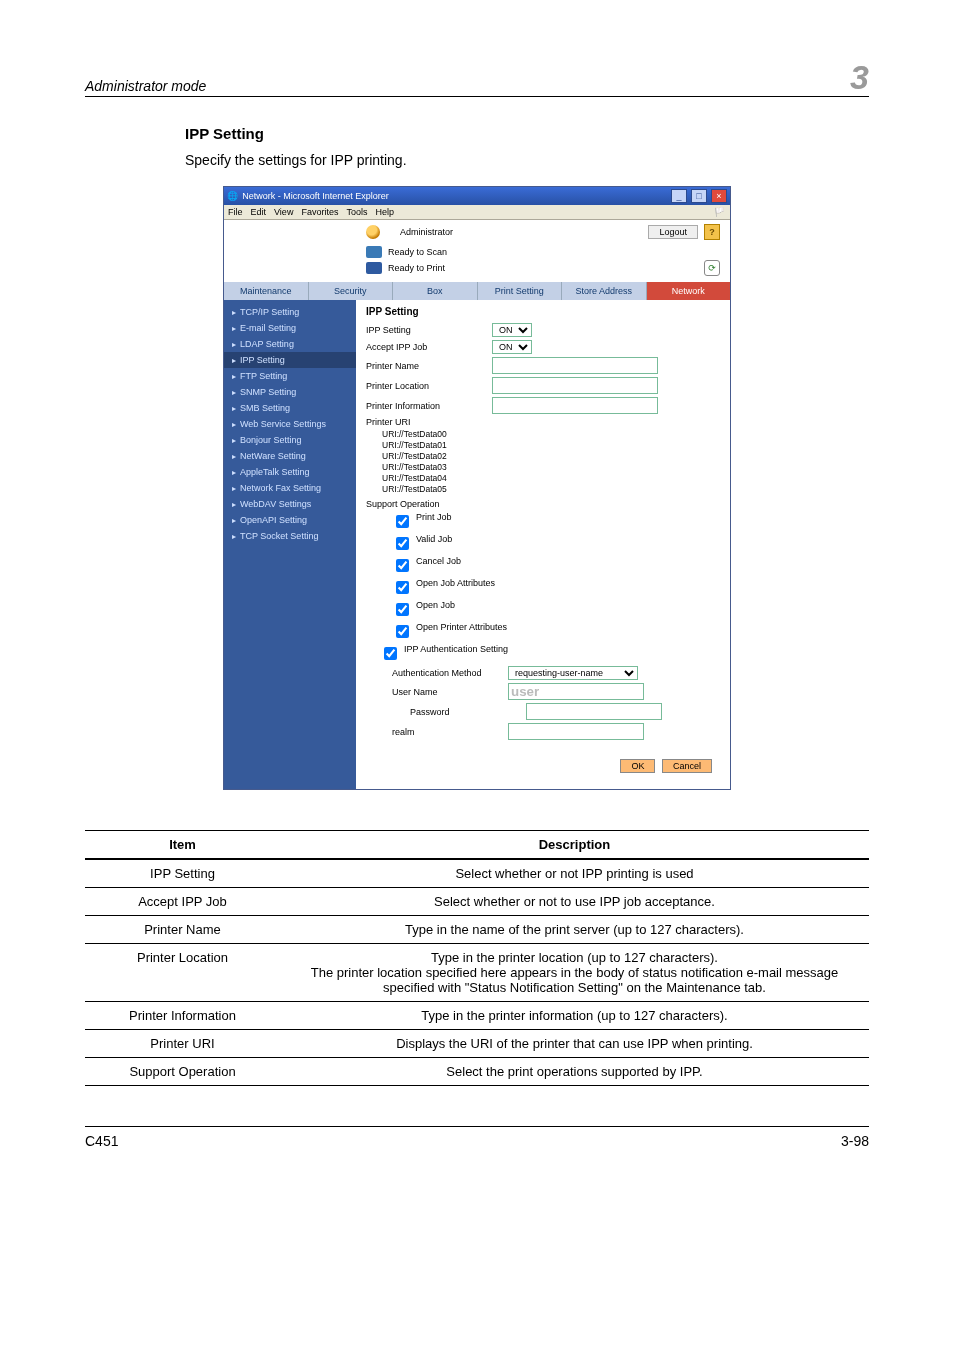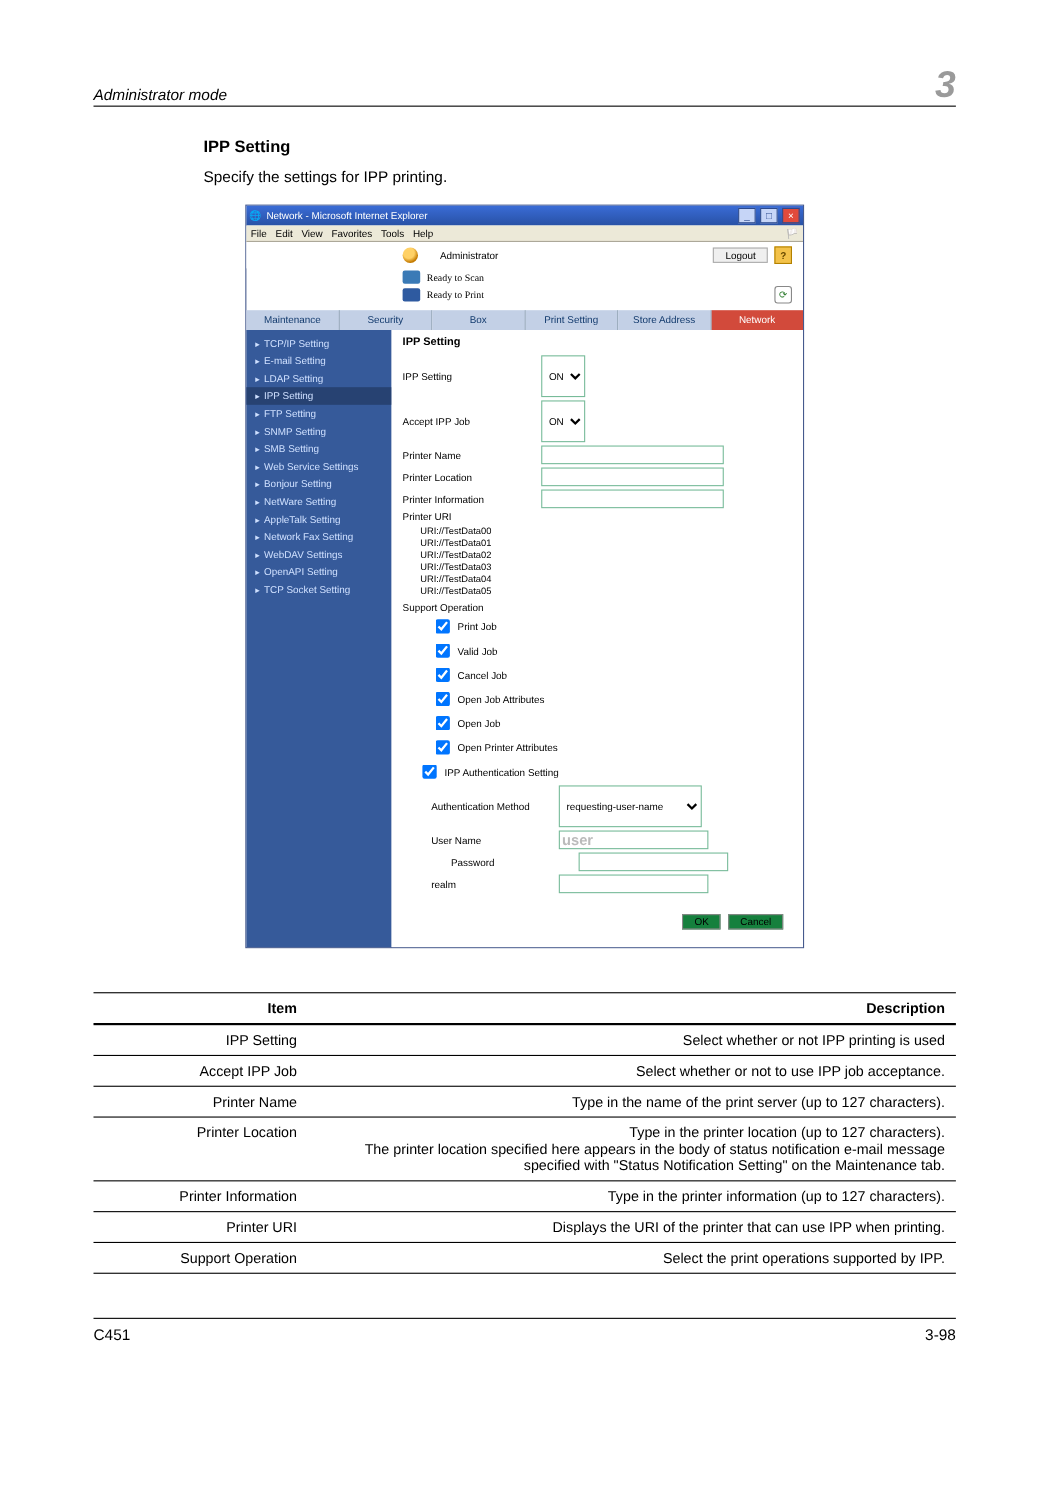"Ready to Scan" .ready-block { font-family: Liberation Serif, serif -> none }
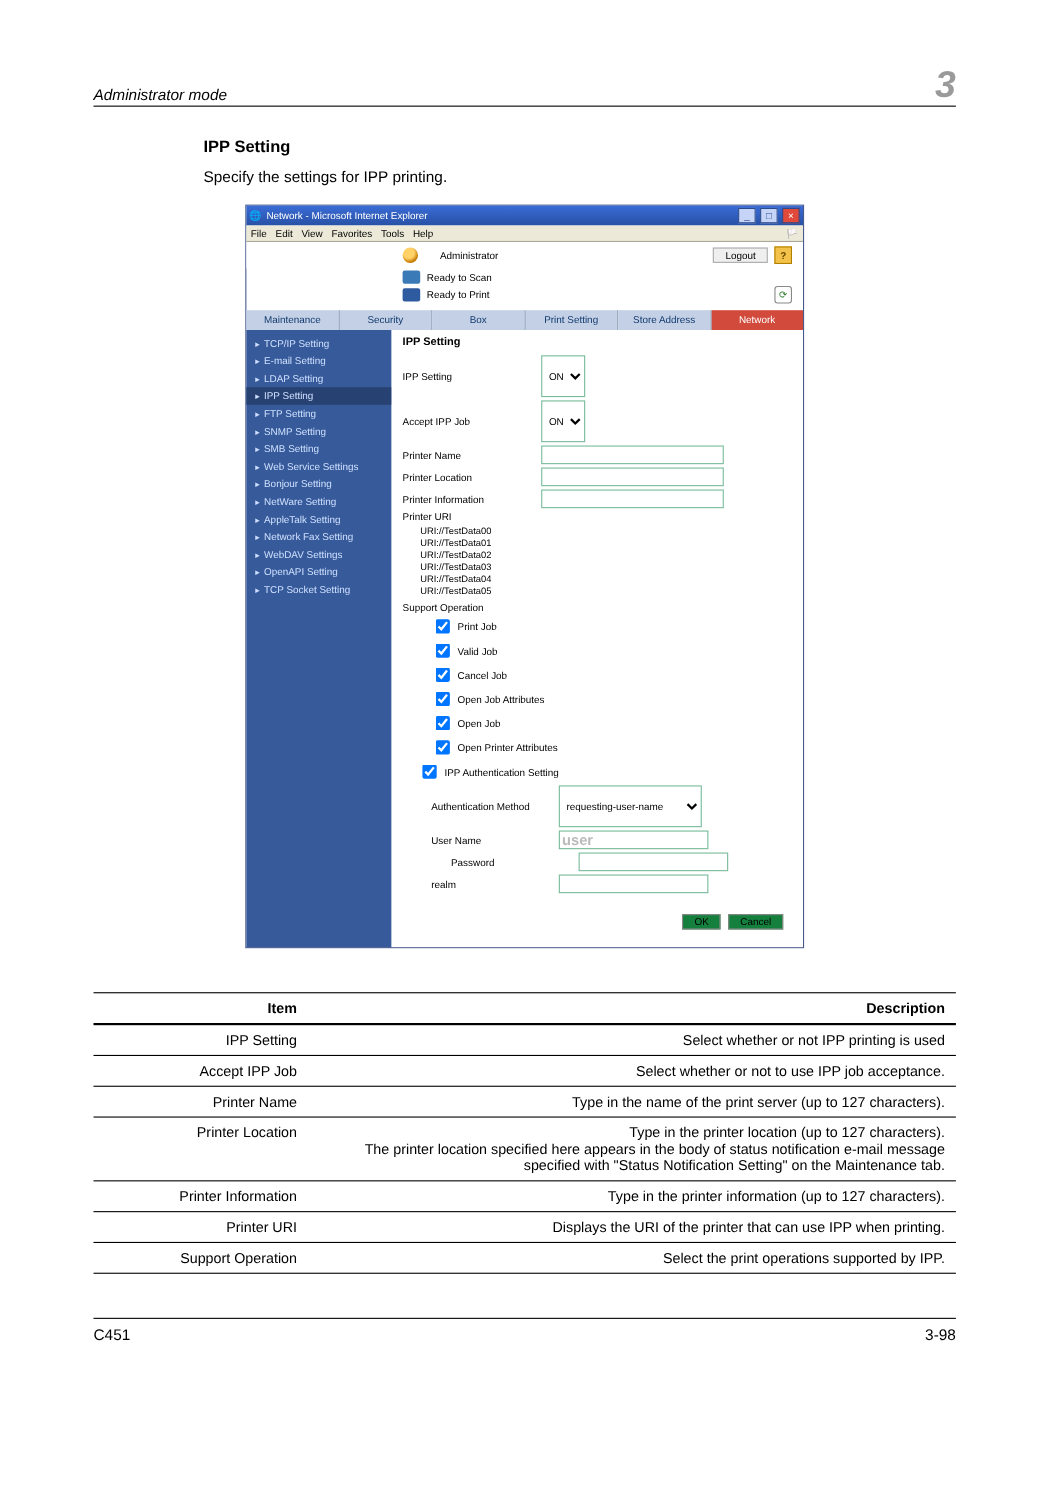"ON" .csel { padding: 12px 2px -> 0 2px }
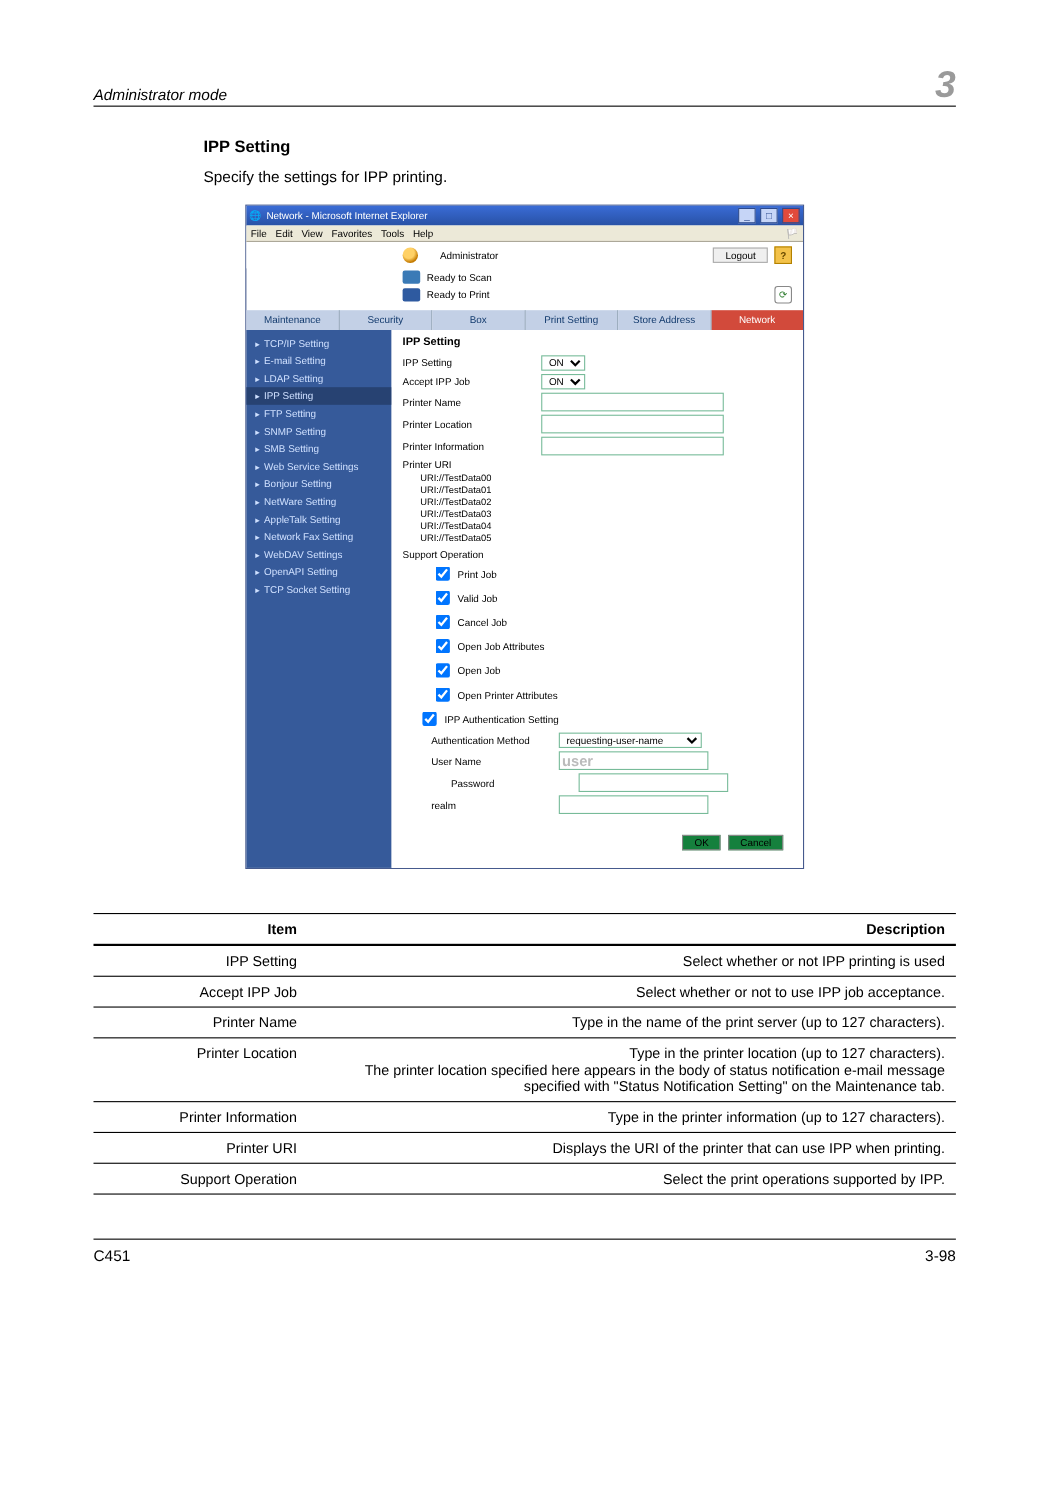"Print Job" .chk { align-items: center -> none }
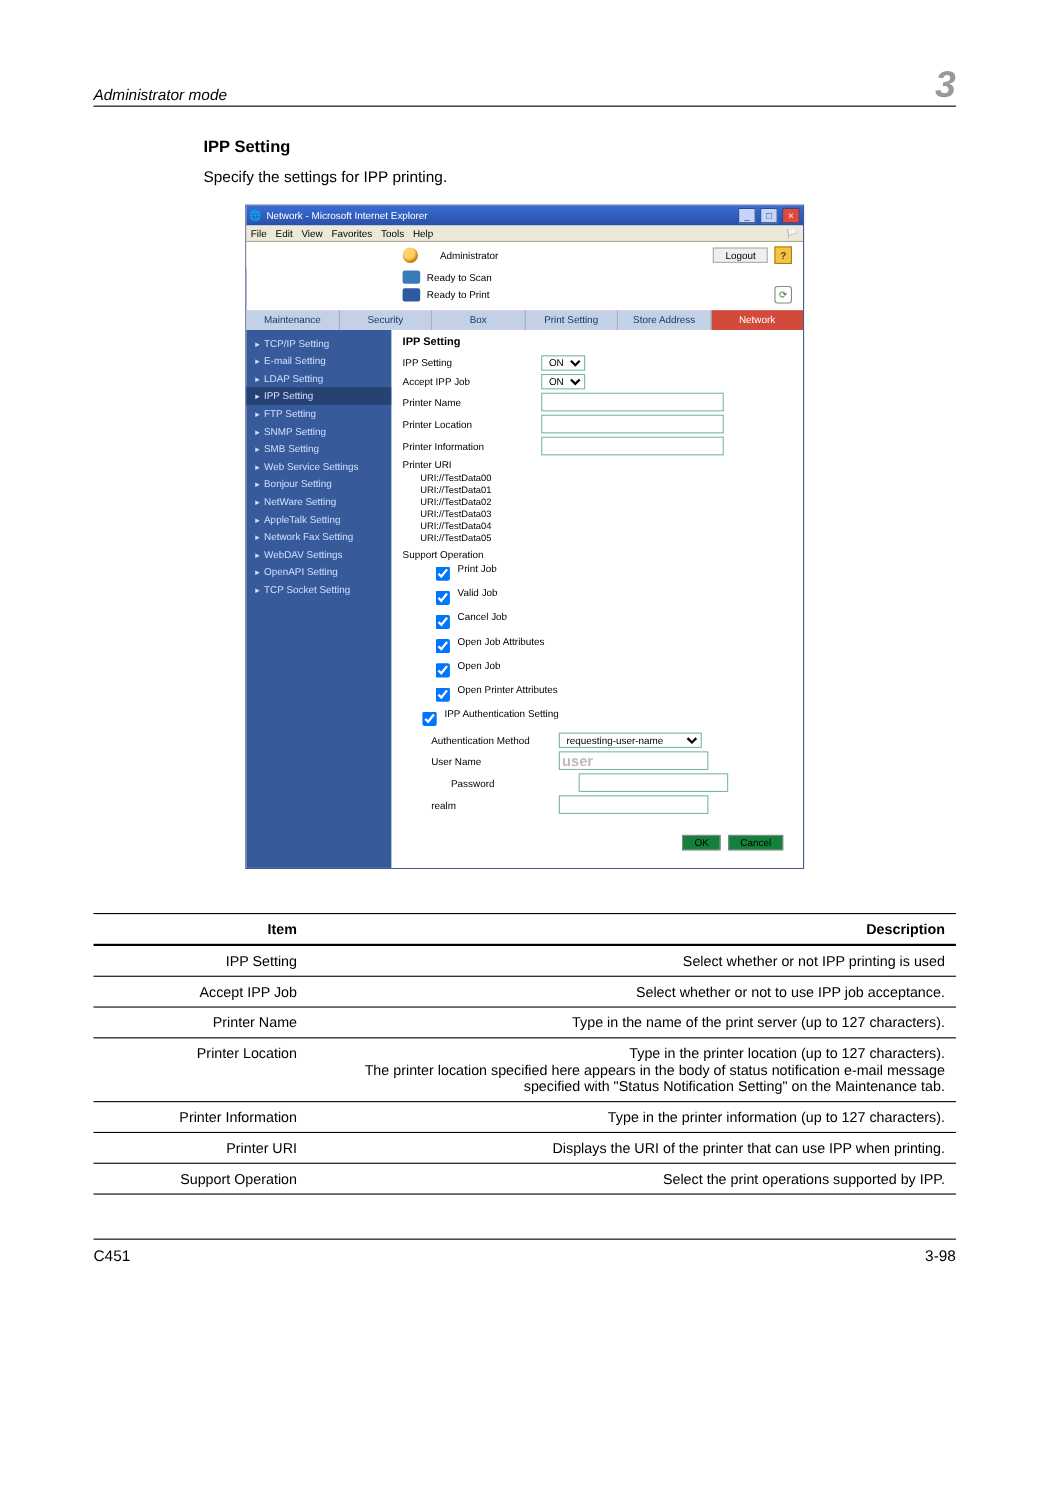"OK" .wbtn2 { background: #15803d -> #fdba74 }
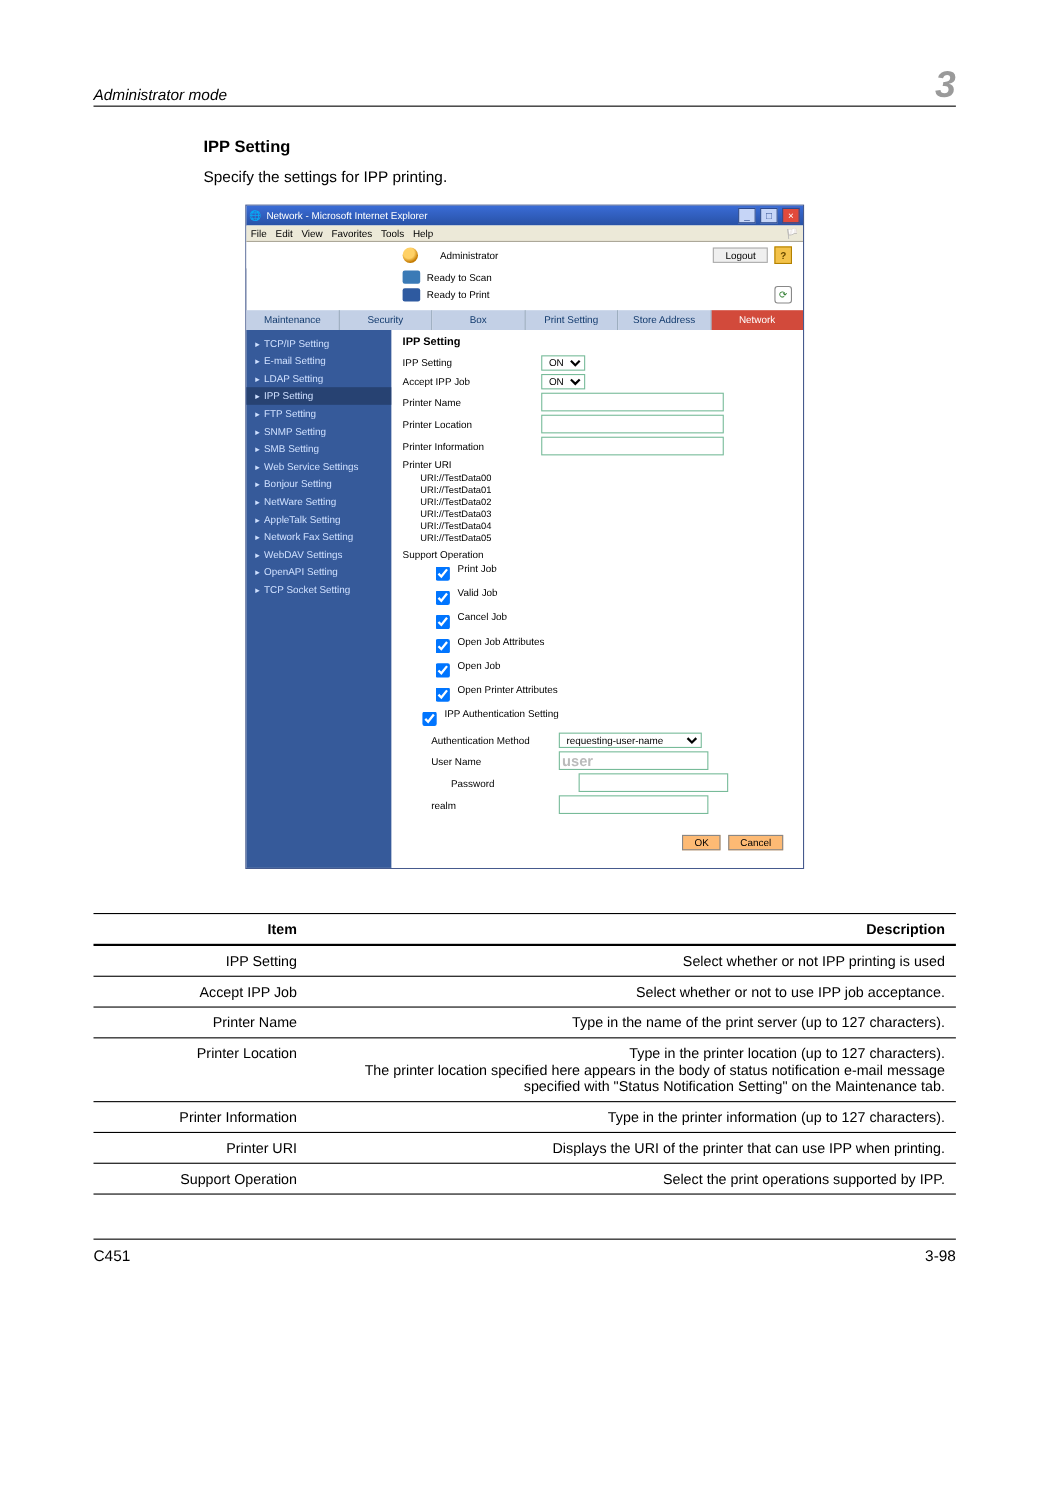"Item" table.desc th, table.desc td { text-align: right -> center }
